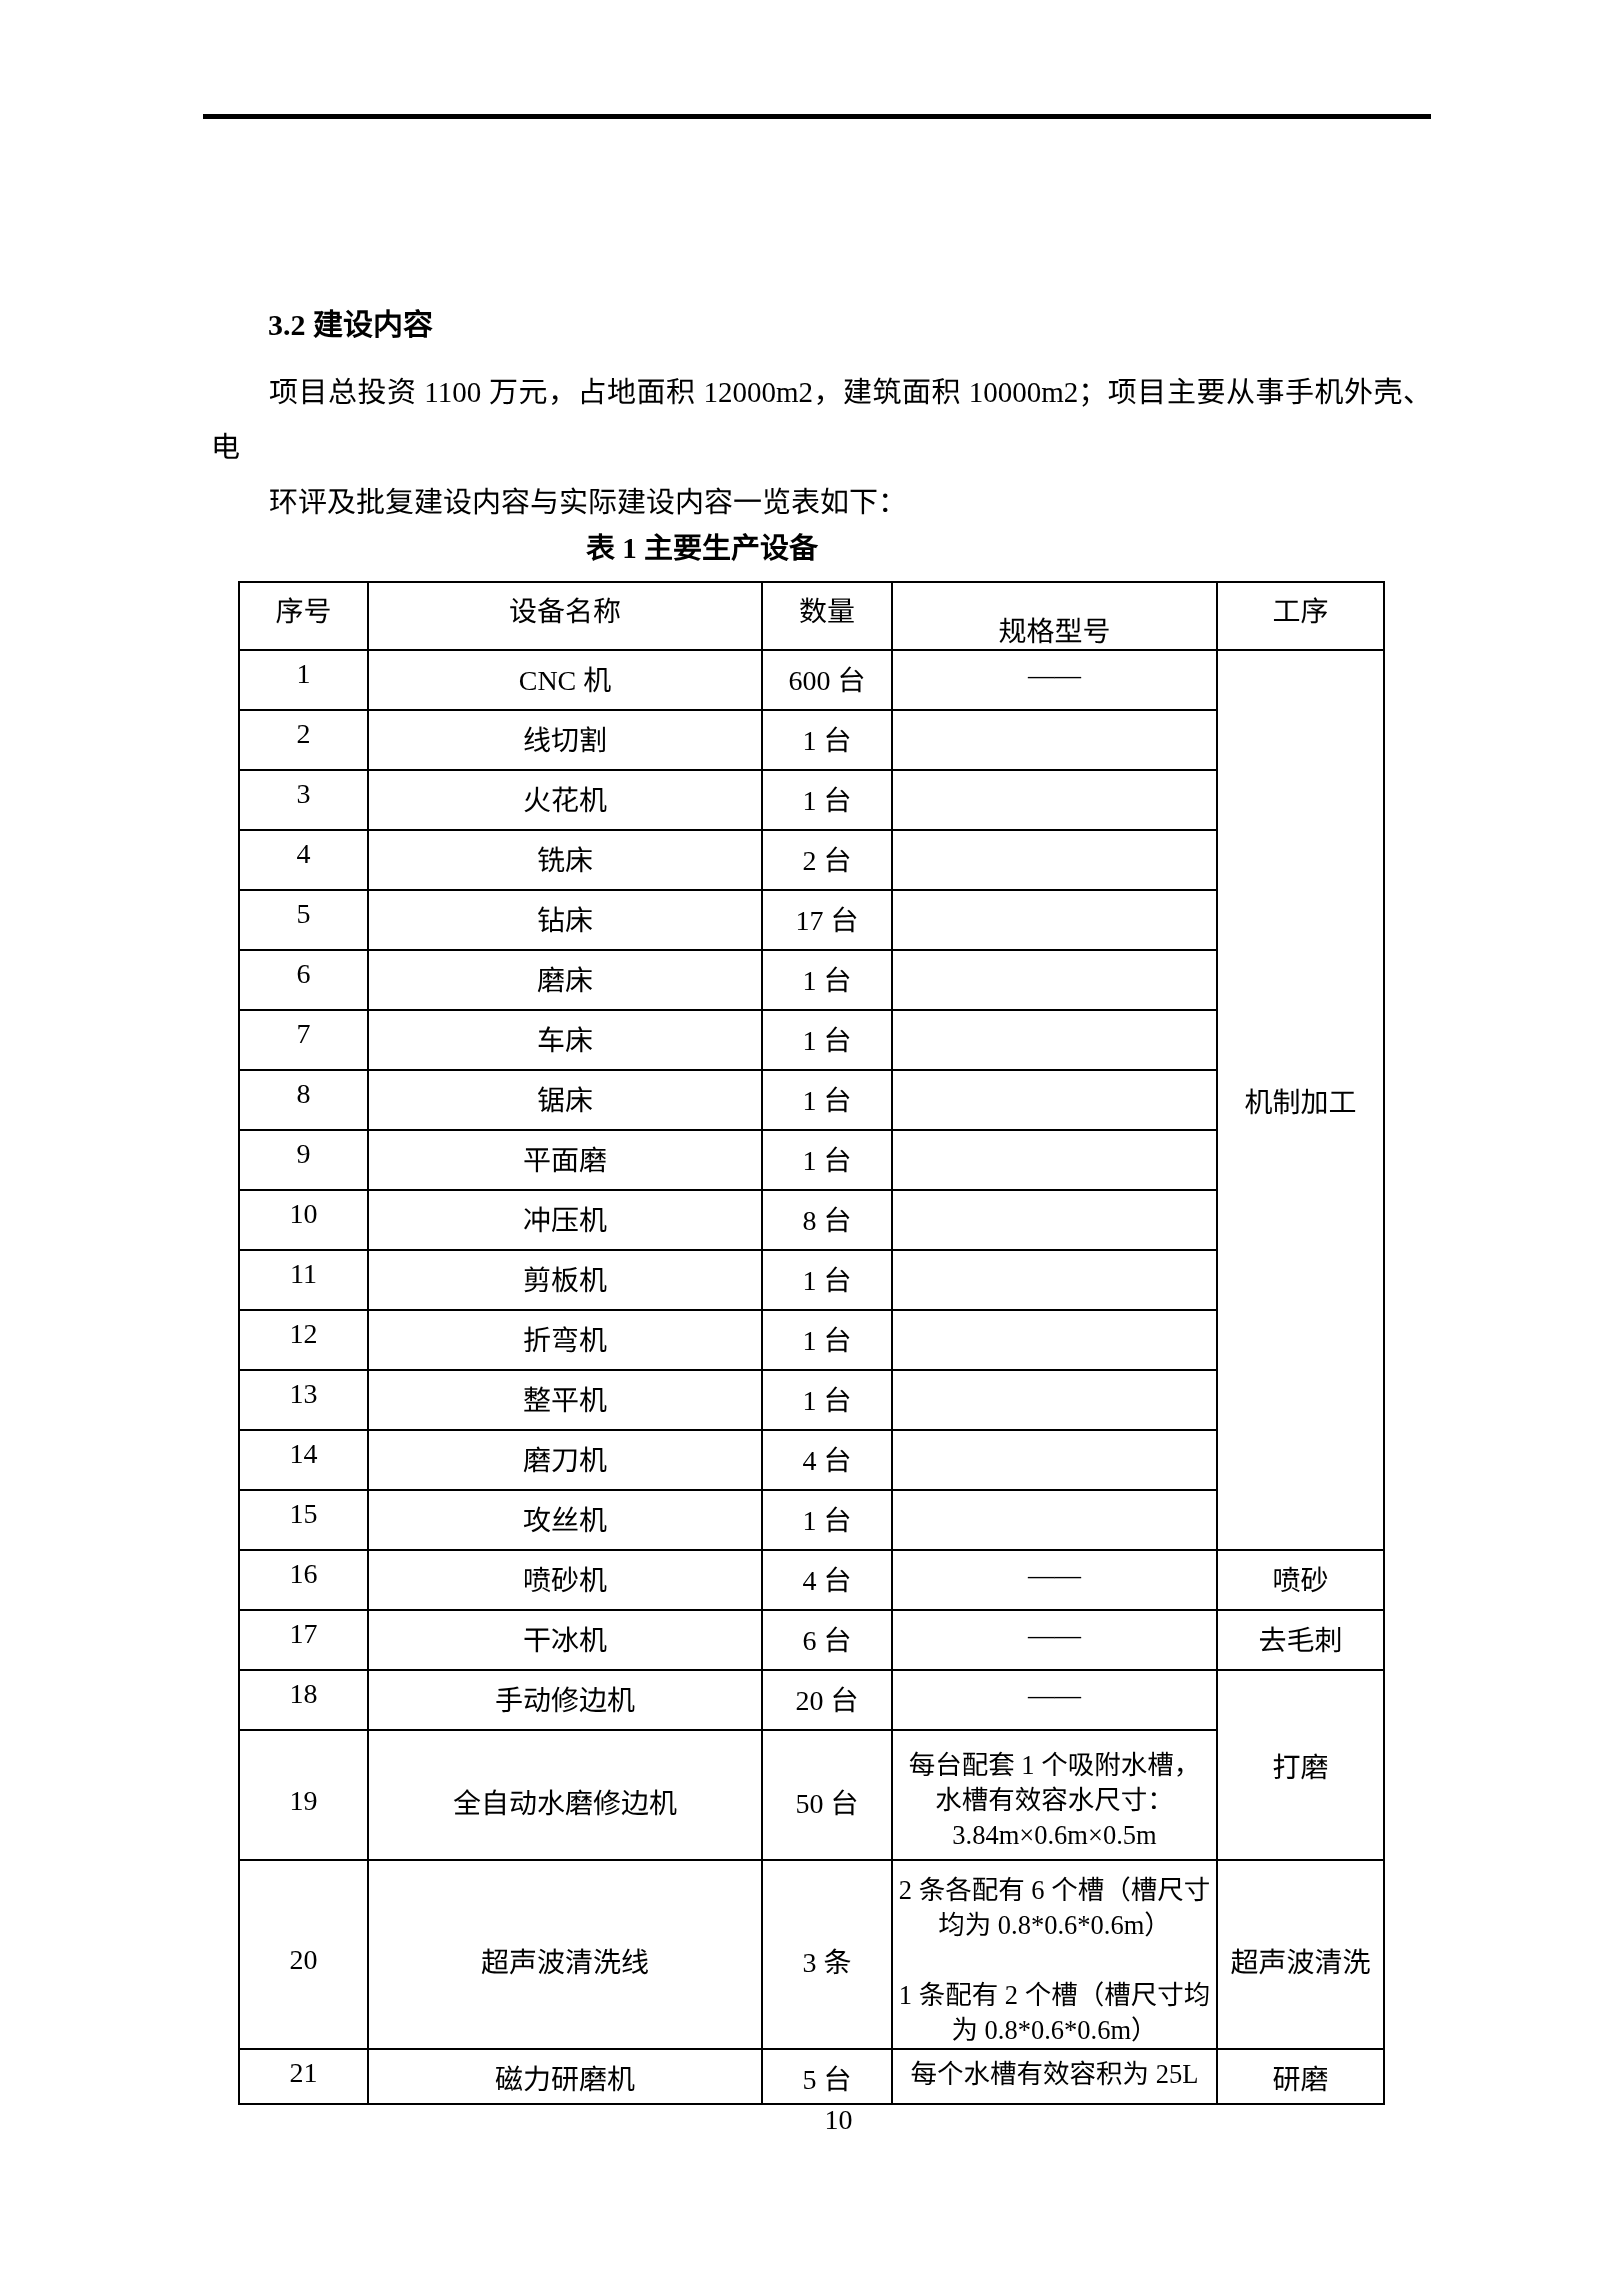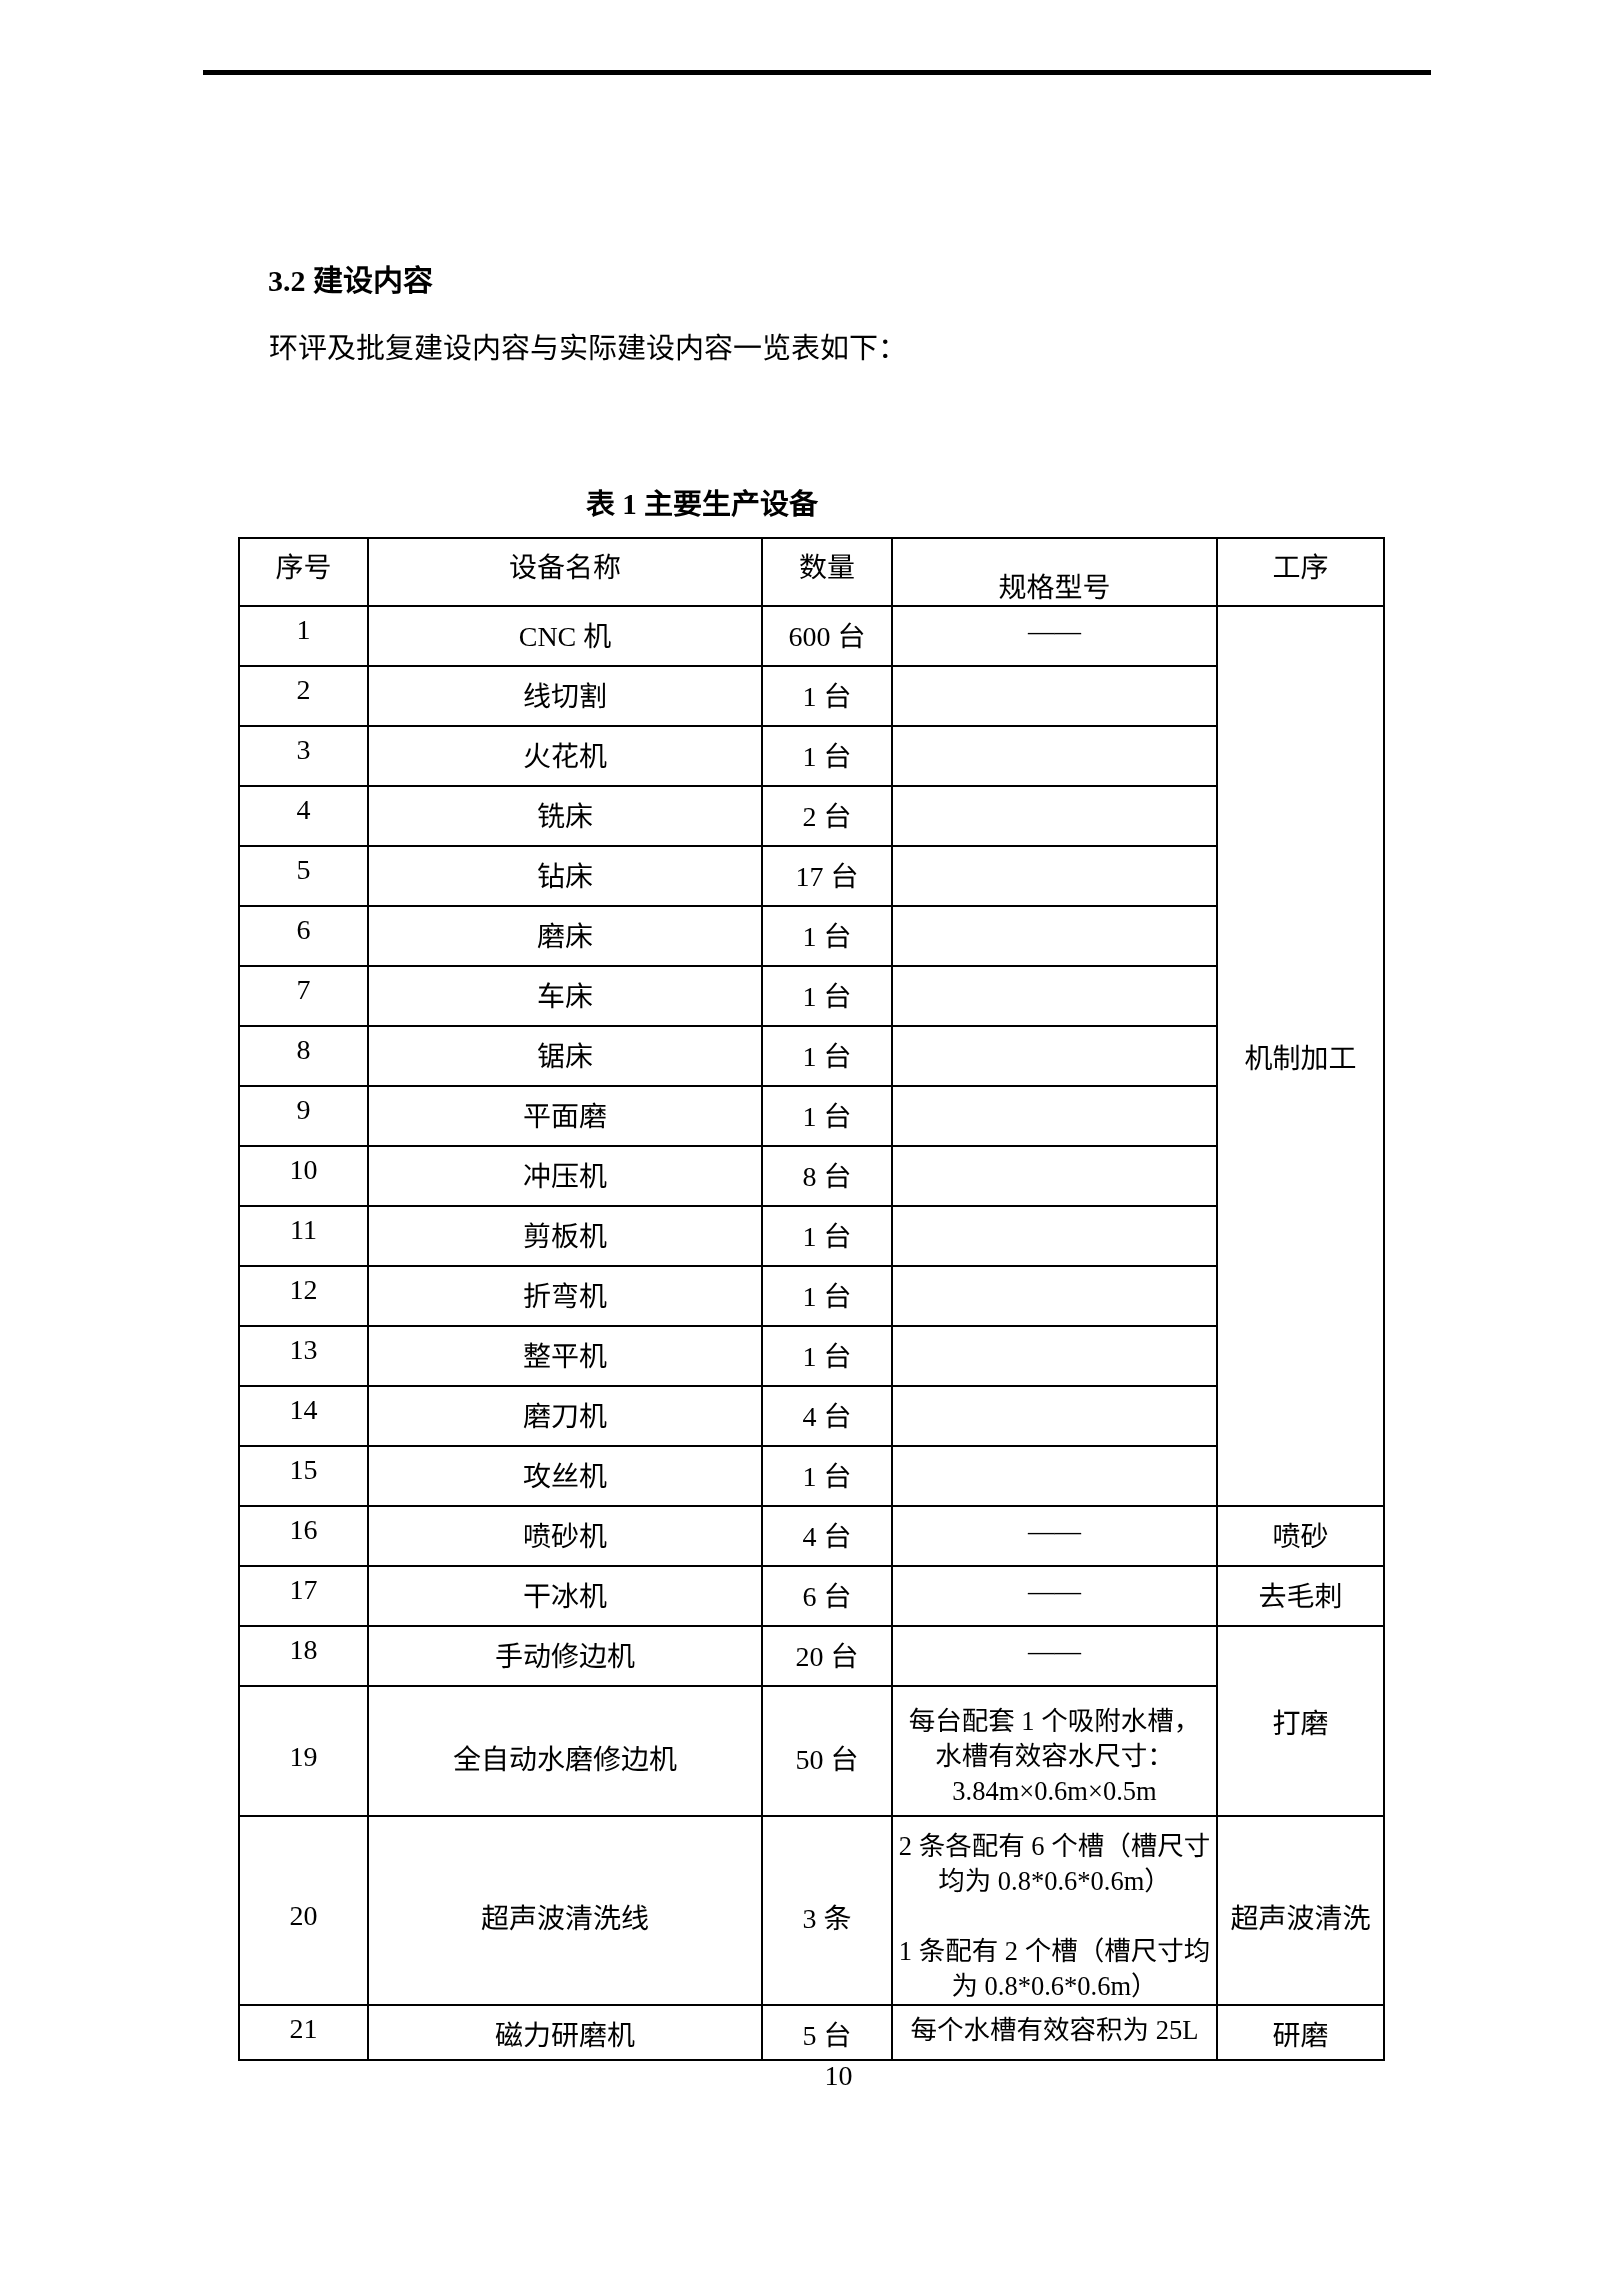"3.2 建设内容" .page { margin-top: none -> 44px }
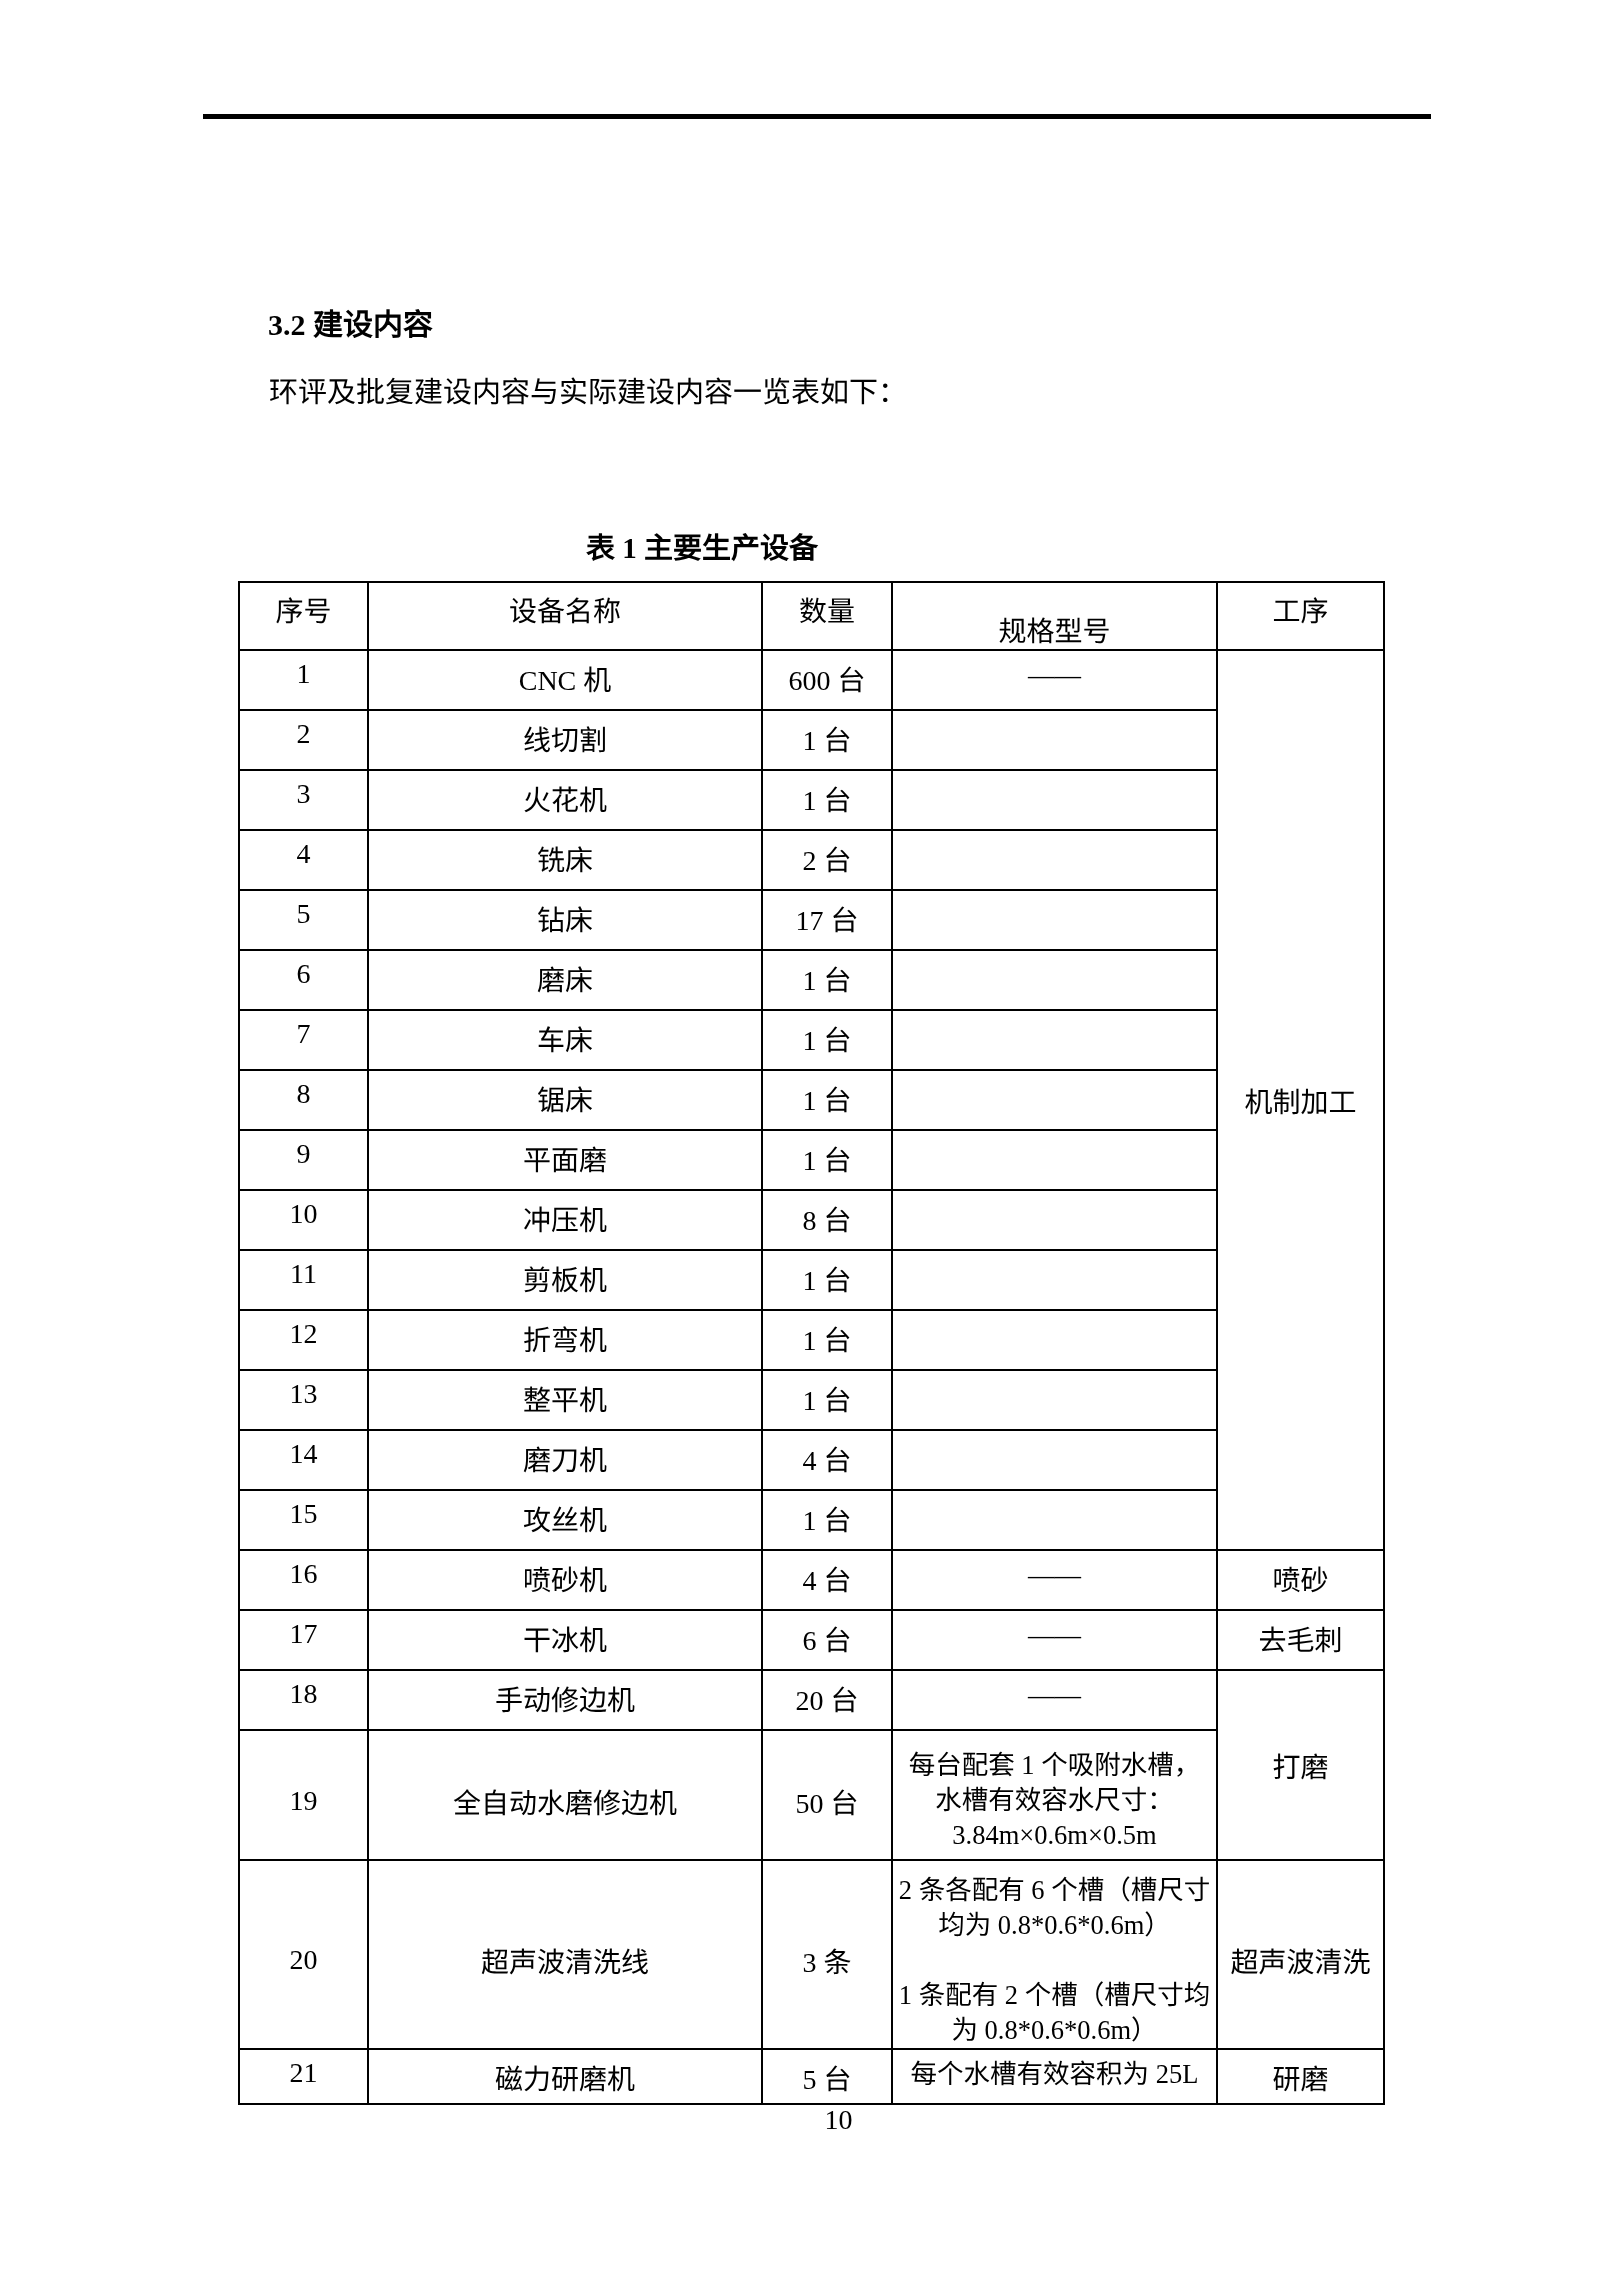"项目总投资 1100 万元，占地面积 12000m2，建筑面积" div.line { html: none -> <div>项目总投资 1100 万元，占地面积 12000m2，建筑面积 10000m2；项目主要从事手机外壳、电</div> }
